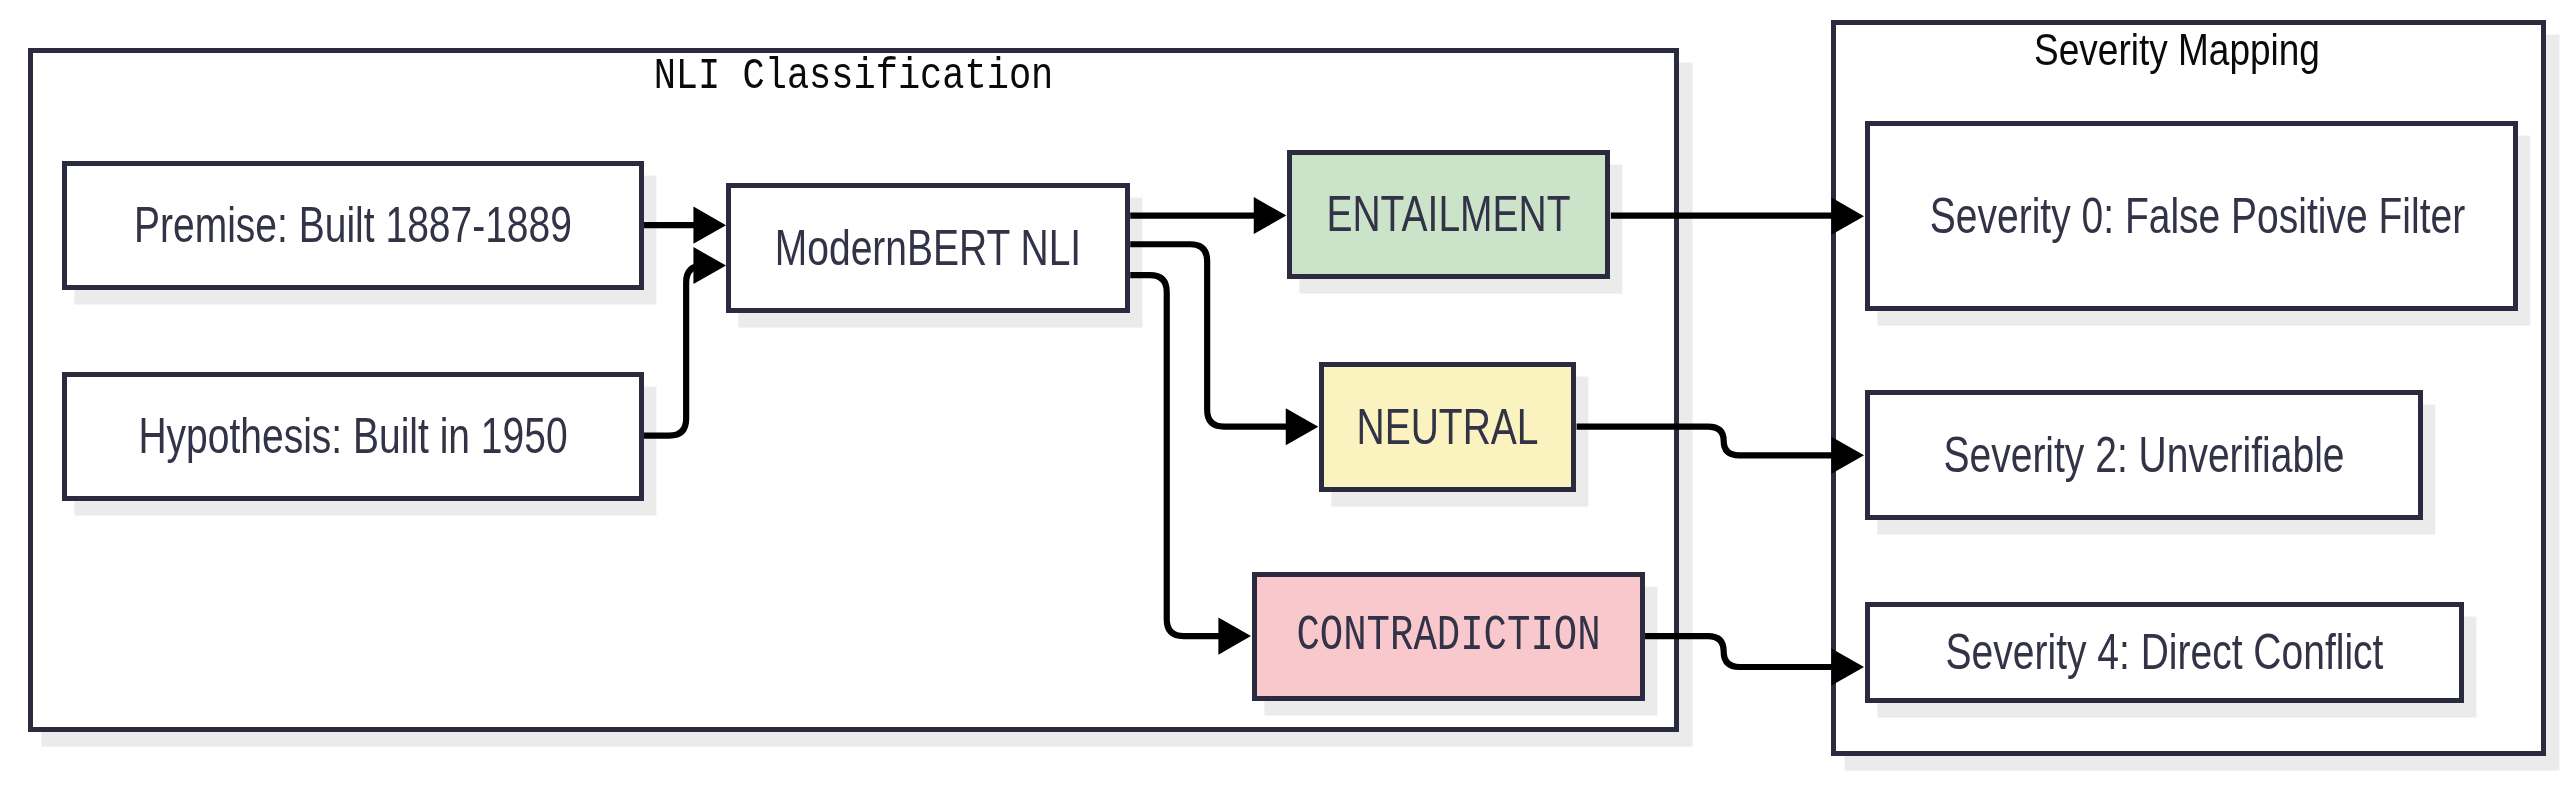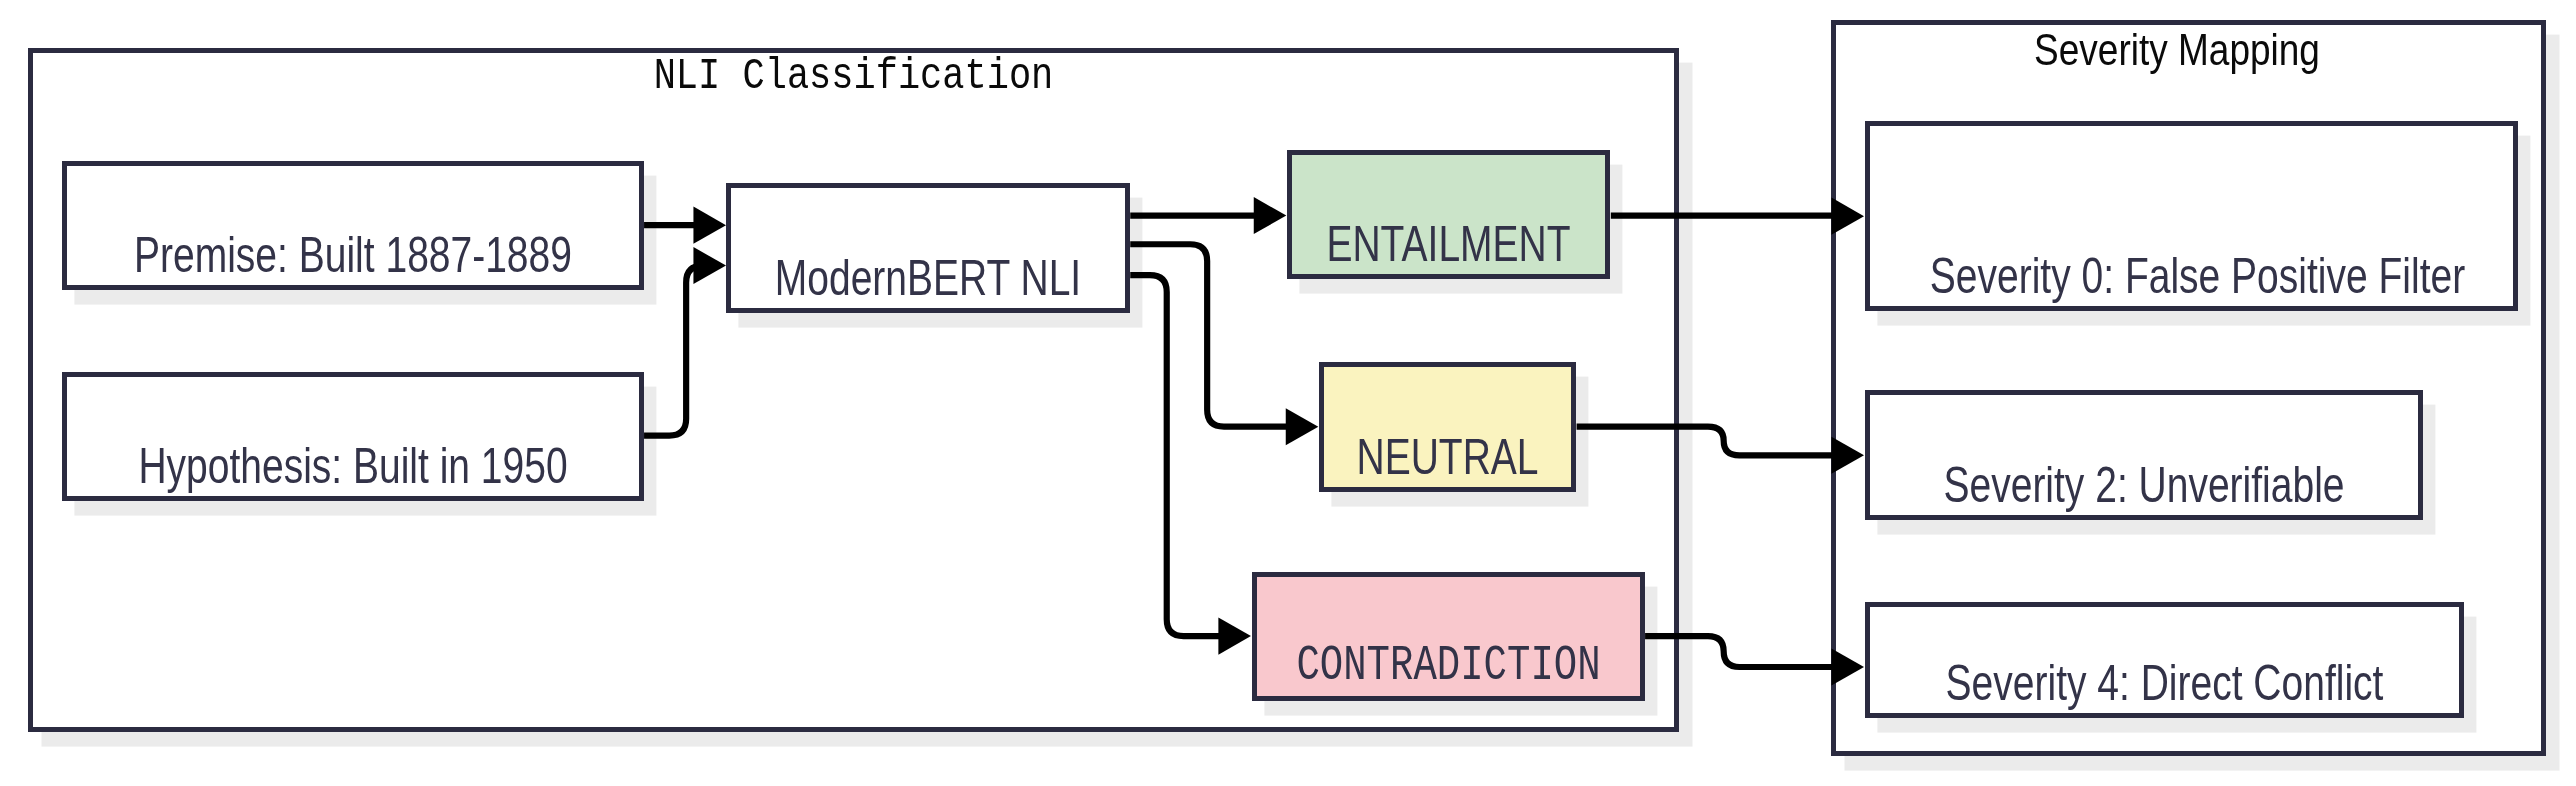"Premise: Built 1887-1889" .node { align-items: flex-end -> center }
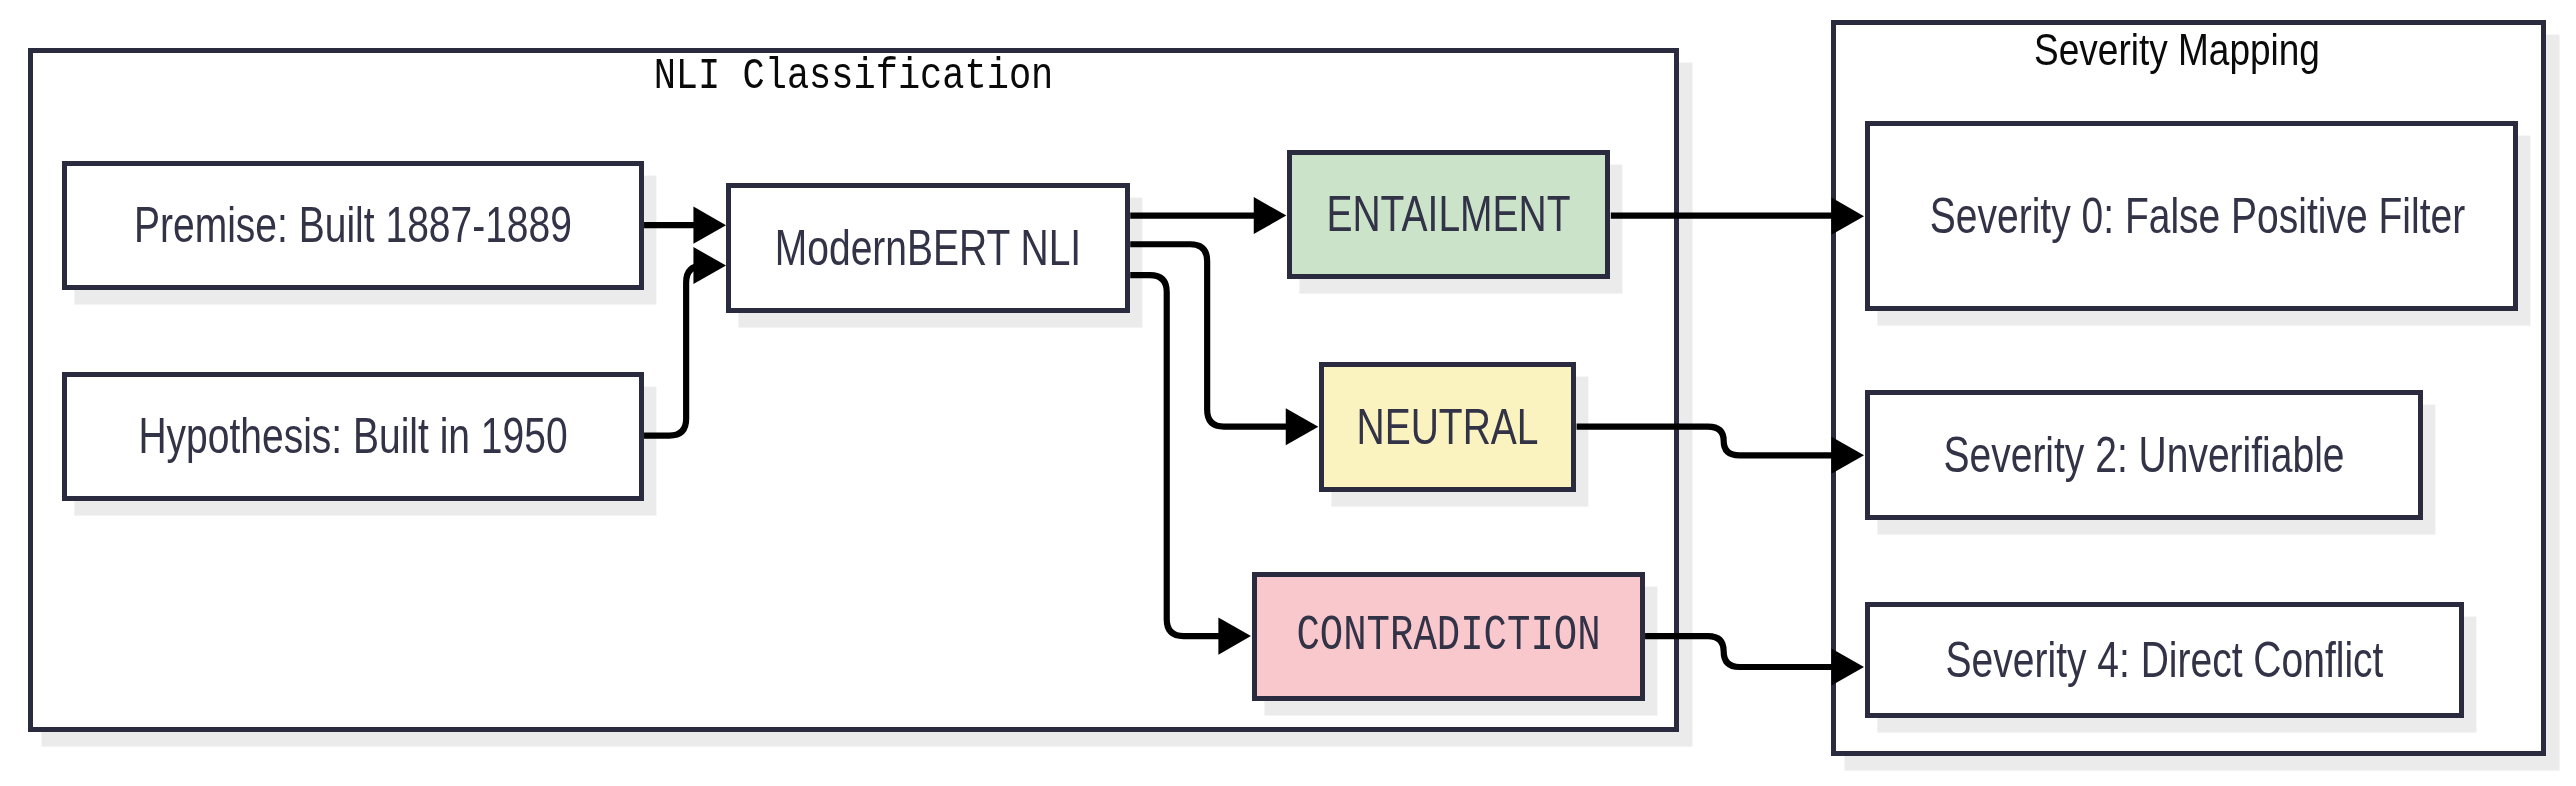"Severity 4: Direct Conflict" div.node { height: 116px -> 101px }
